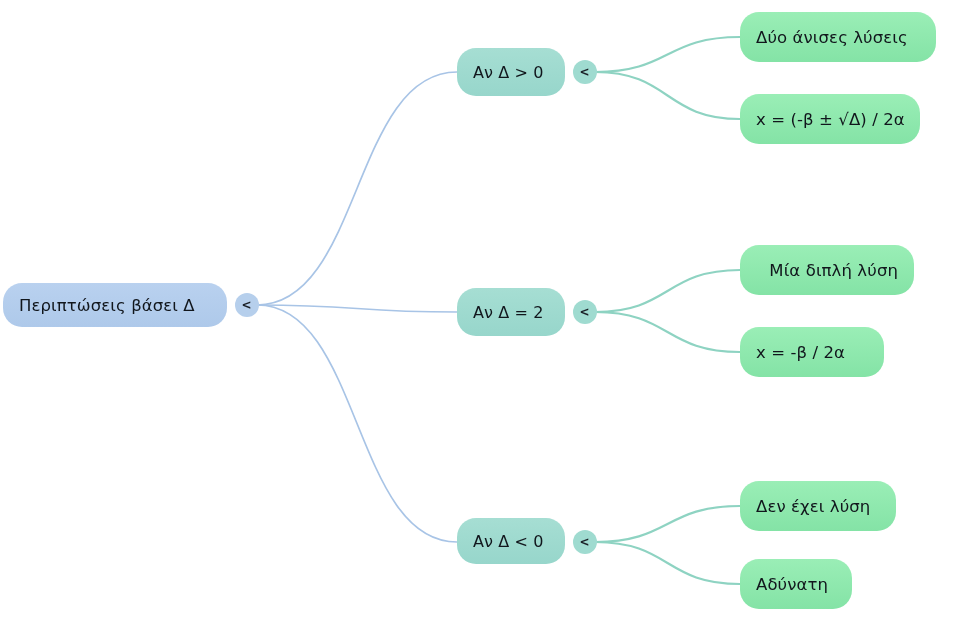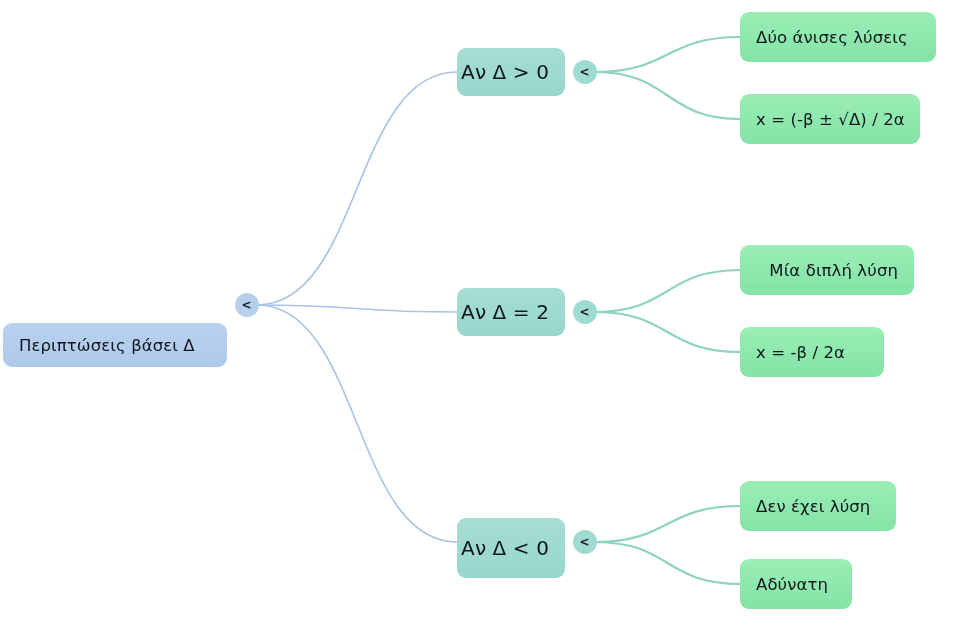"Δύο άνισες λύσεις" .node { border-radius: 9px -> 19px }
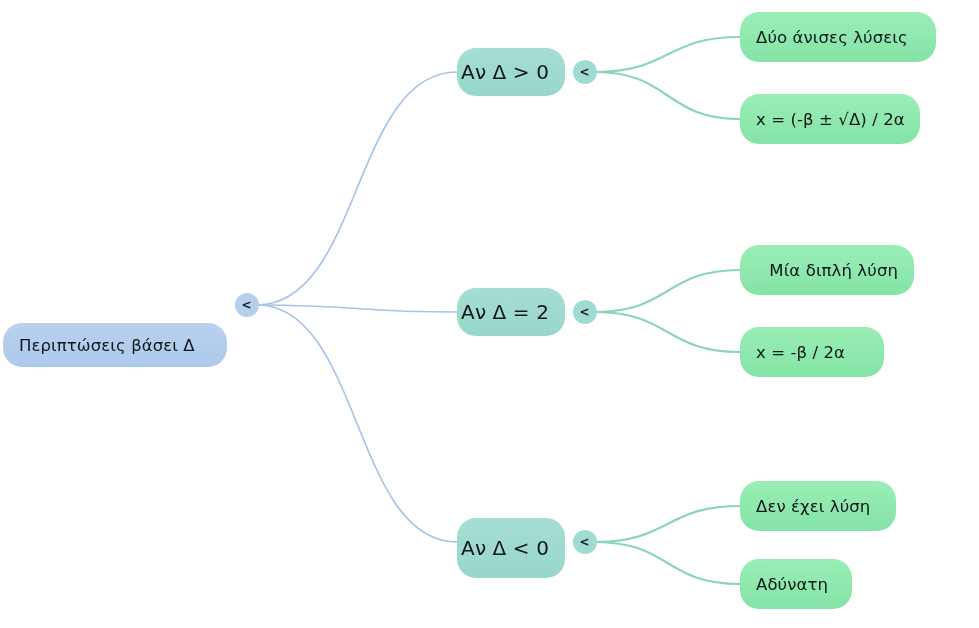"Αν Δ > 0" .node-branch { font-size: 20px -> 16px; justify-content: flex-end -> flex-start }
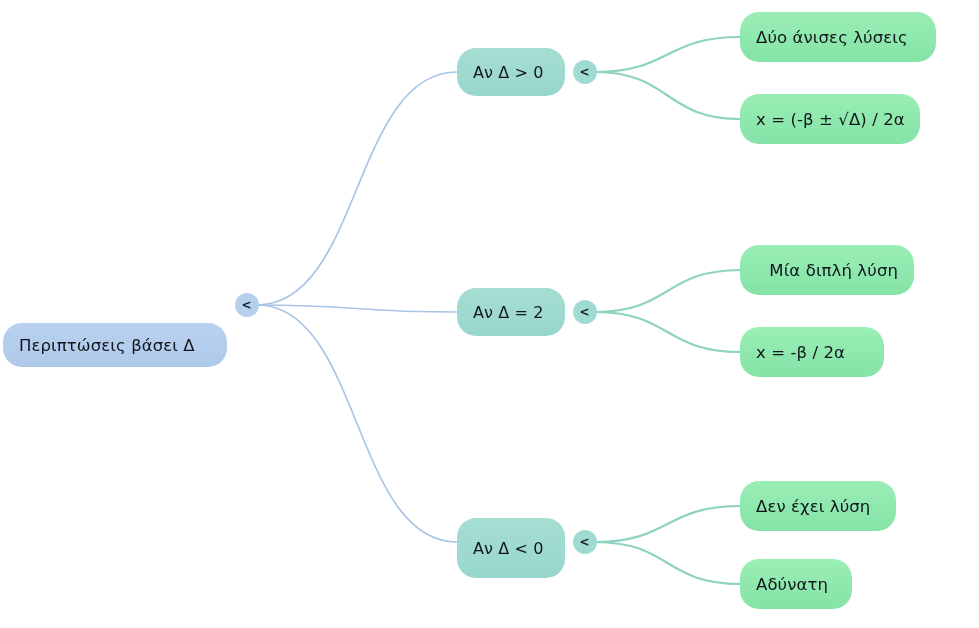"Περιπτώσεις βάσει Δ" .node-root { margin-top: 40px -> none }
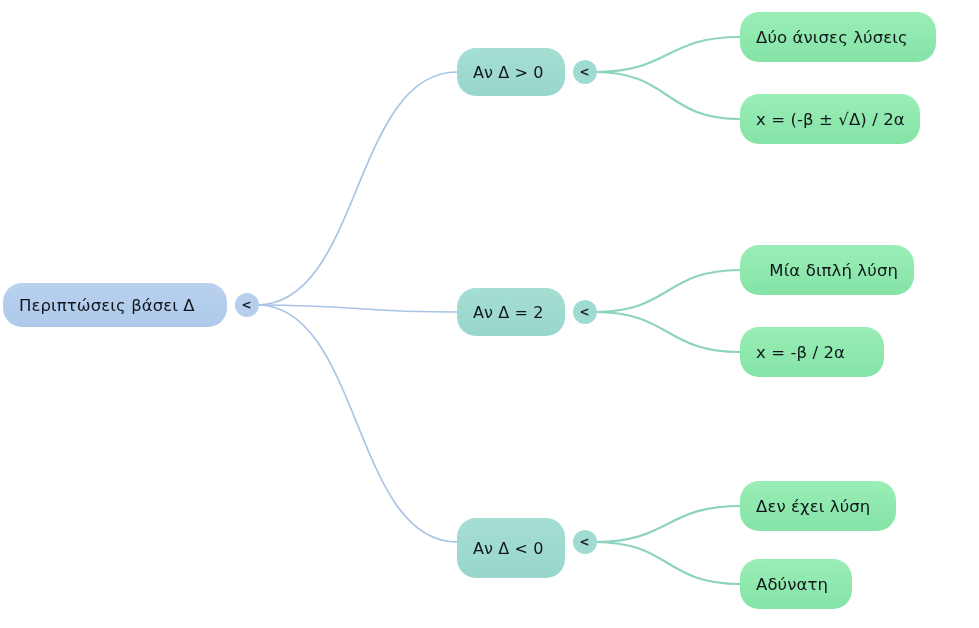"Αν Δ < 0" div.node { height: 60px -> 46px }
